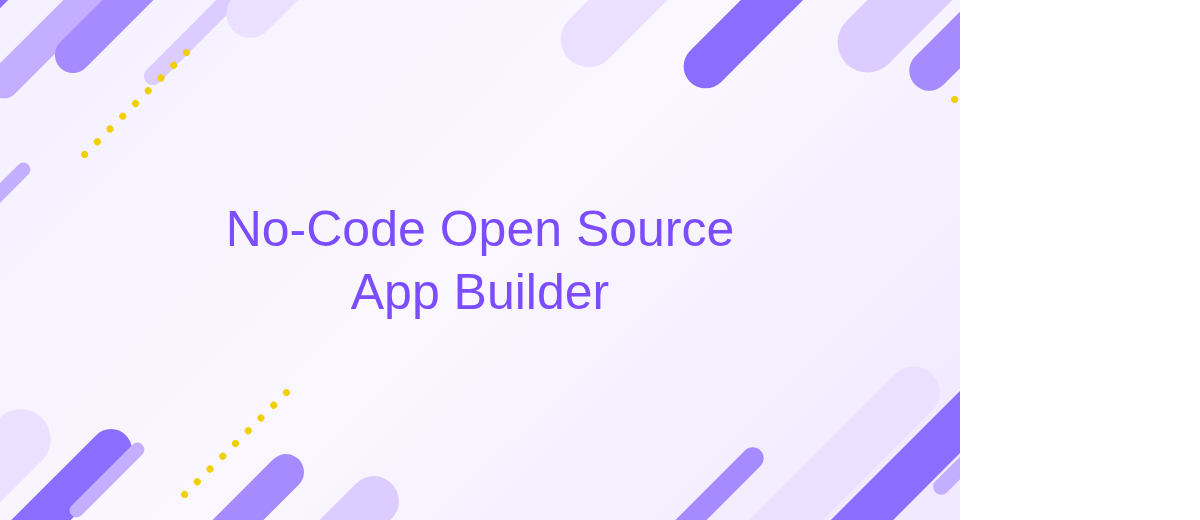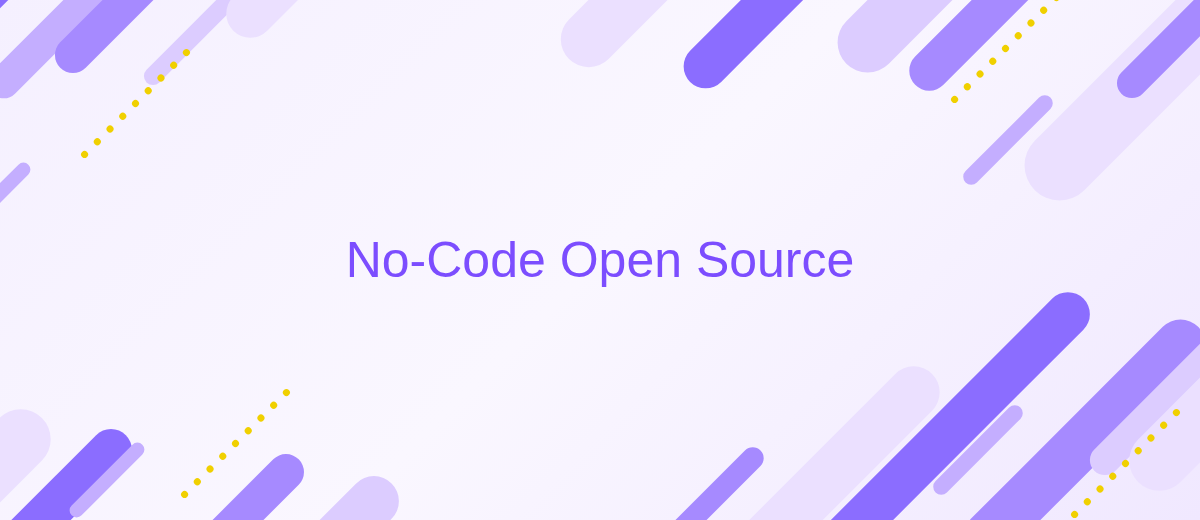"No-Code Open Source" .banner { width: 1200px -> 960px }
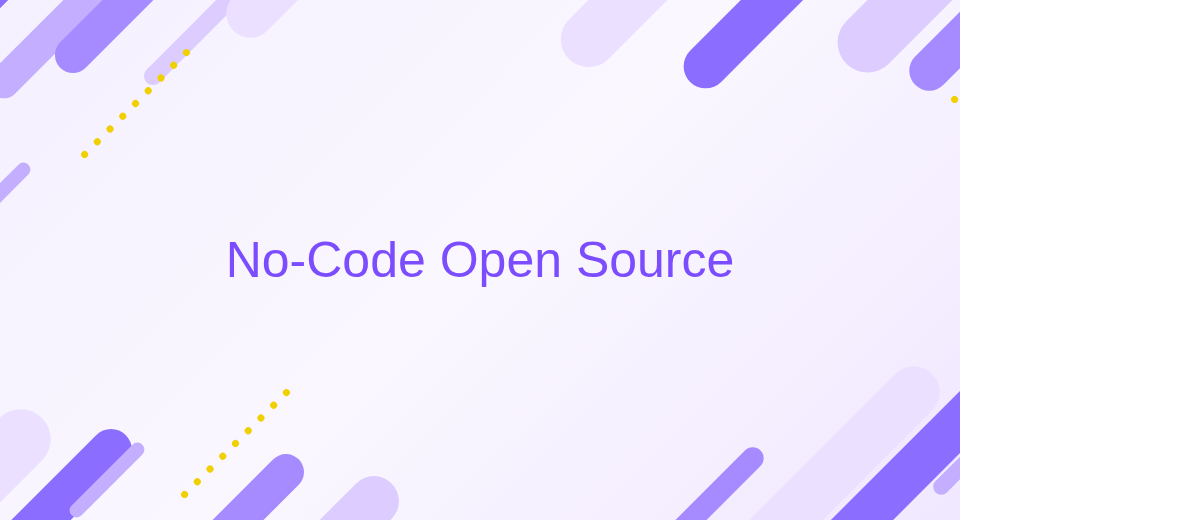"App Builder" span { html: none -> <span>App Builder</span> }
